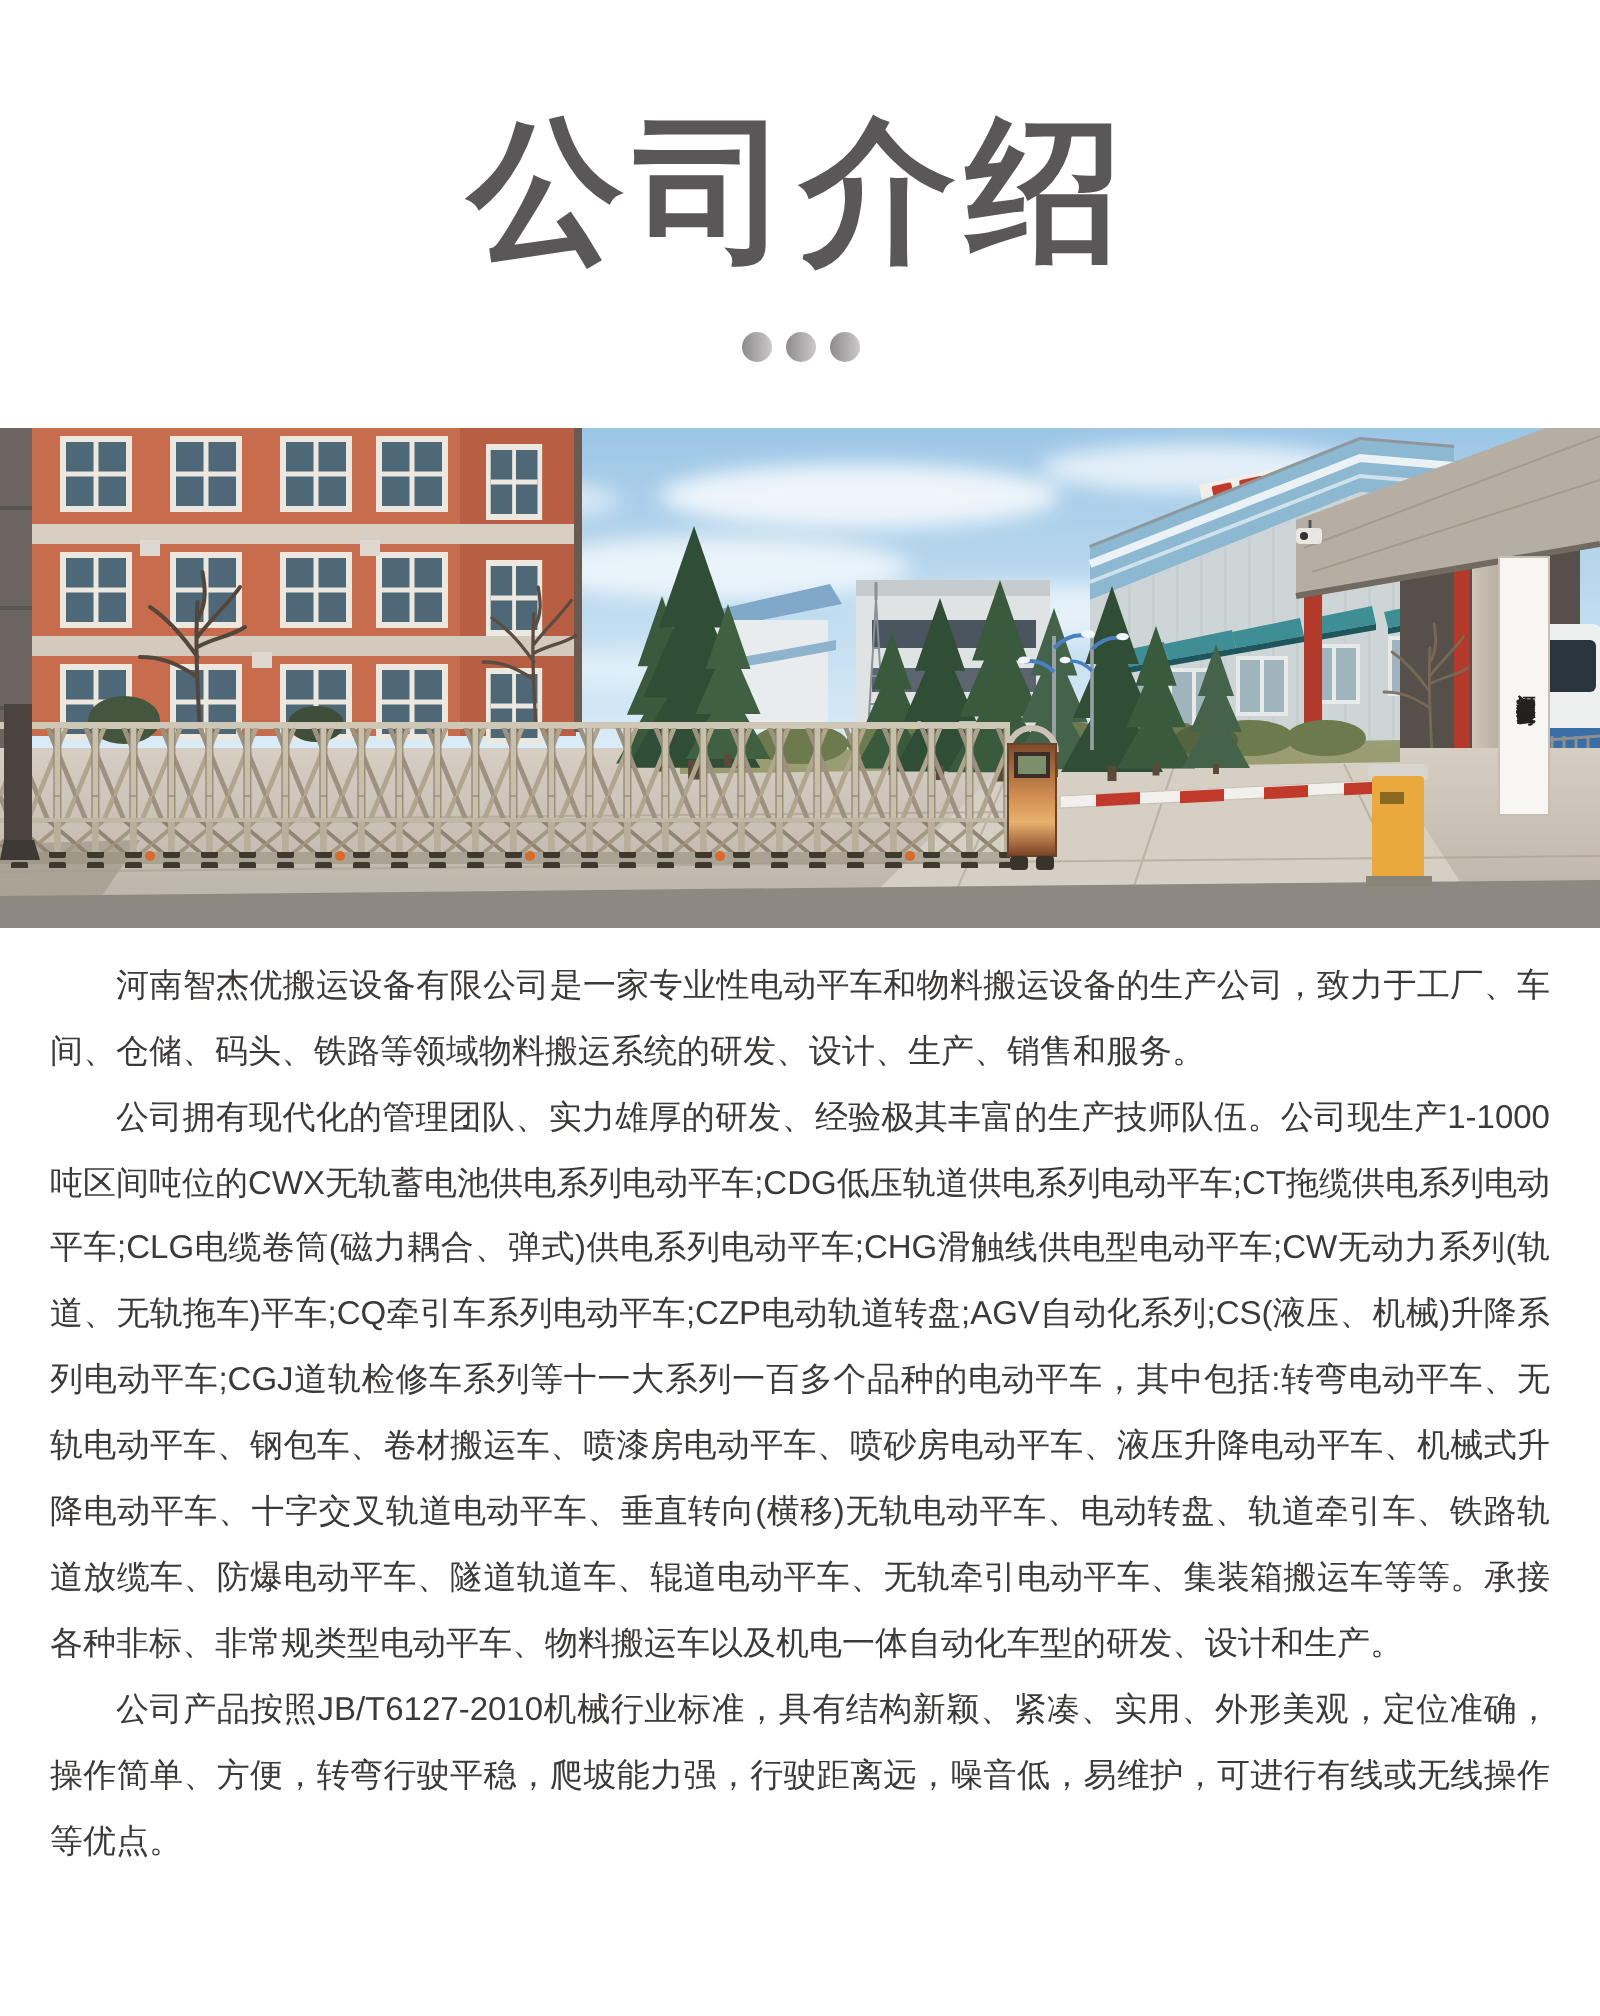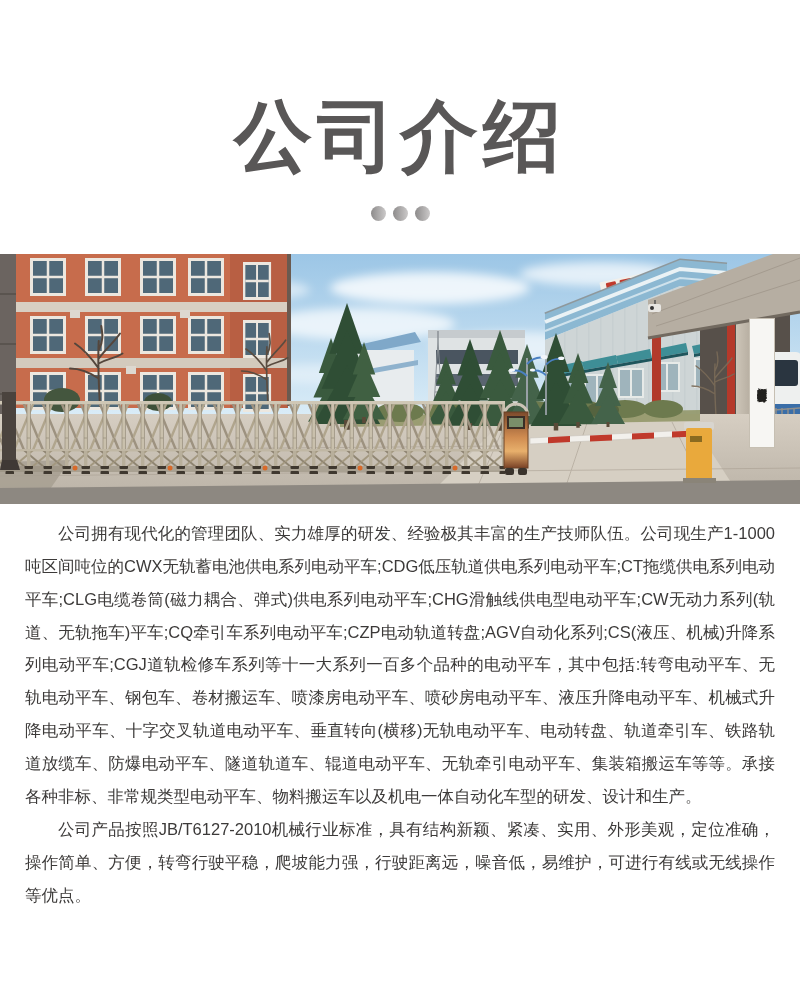"公司介绍" .title { padding-top: 94px -> 54px }
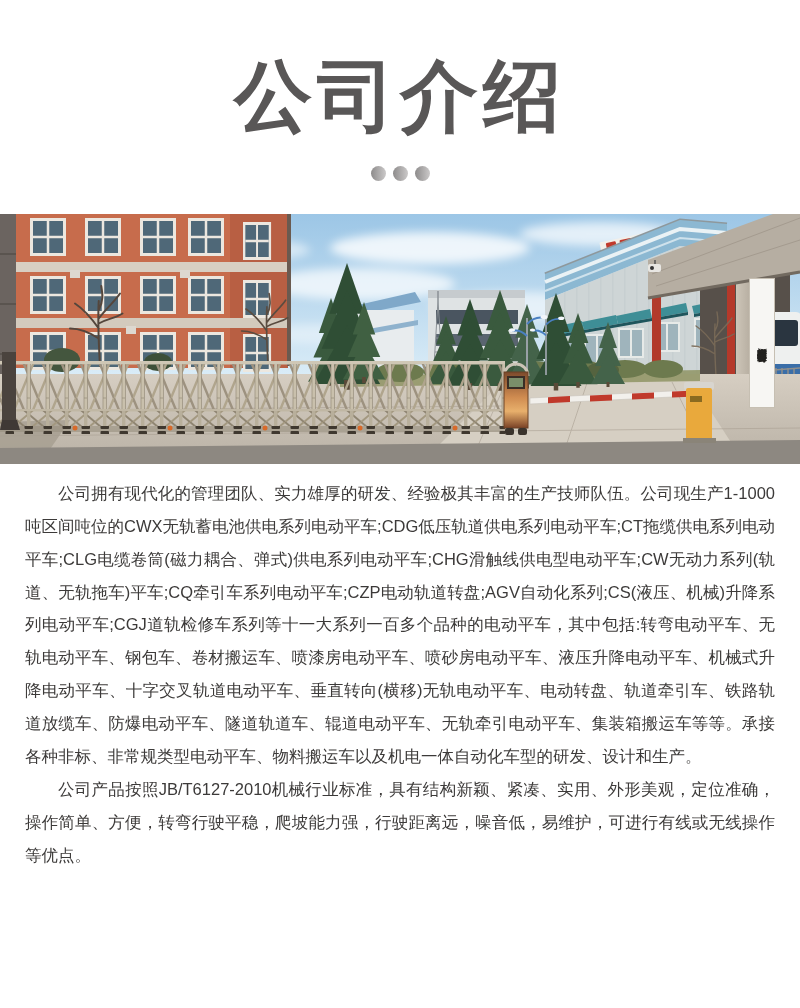"河南智杰优搬运设备有限公司是一家专业性电动平车和物料搬运设备的生产公司，致力于工" p { html: none -> <p>河南智杰优搬运设备有限公司是一家专业性电动平车和物料搬运设备的生产公司，致力于工厂、车间、仓储、码头、铁路等领域物料搬运系统的研发、设计、生产、销售和服务。</p> }
